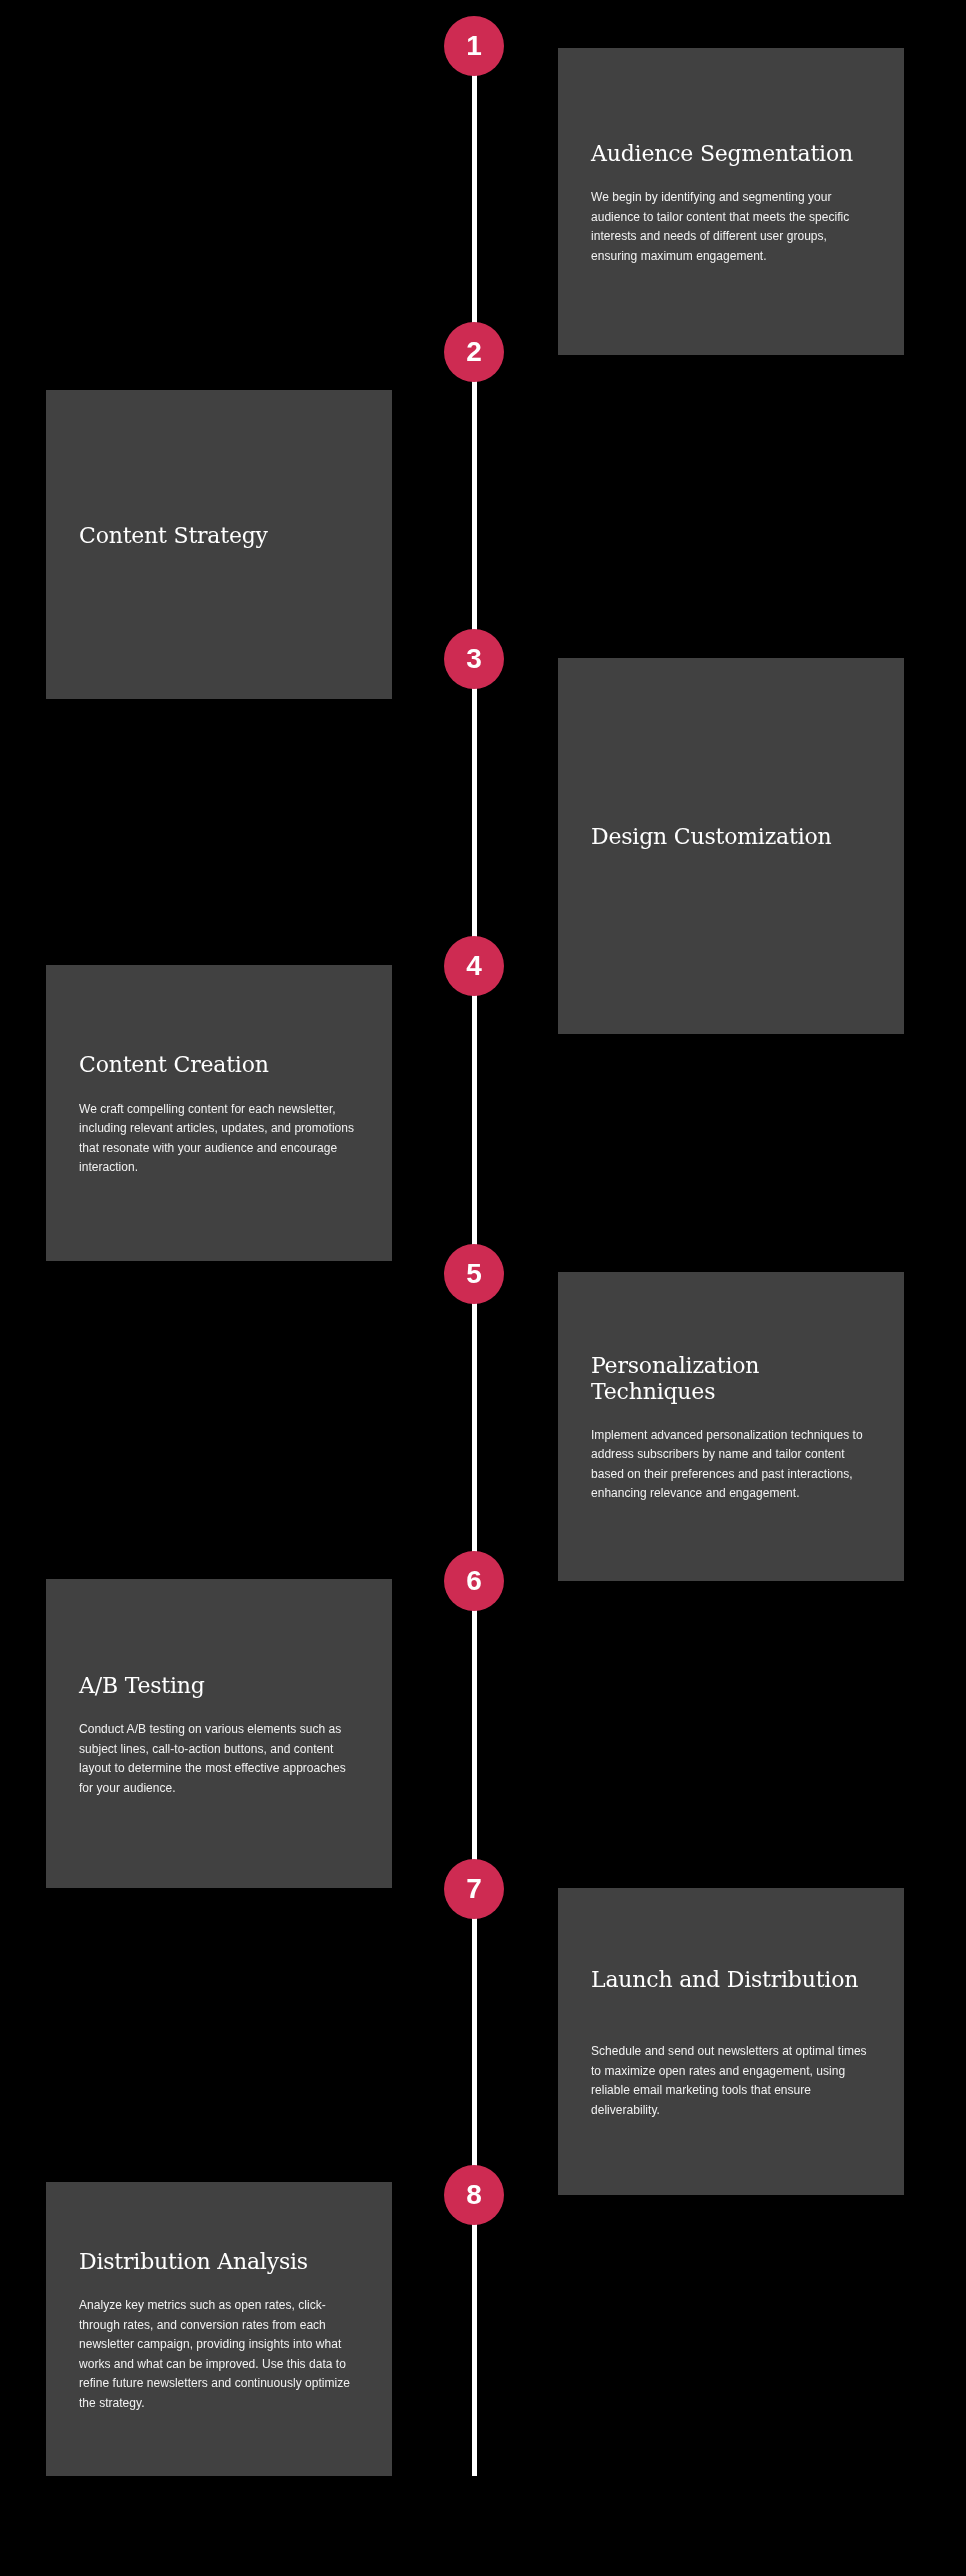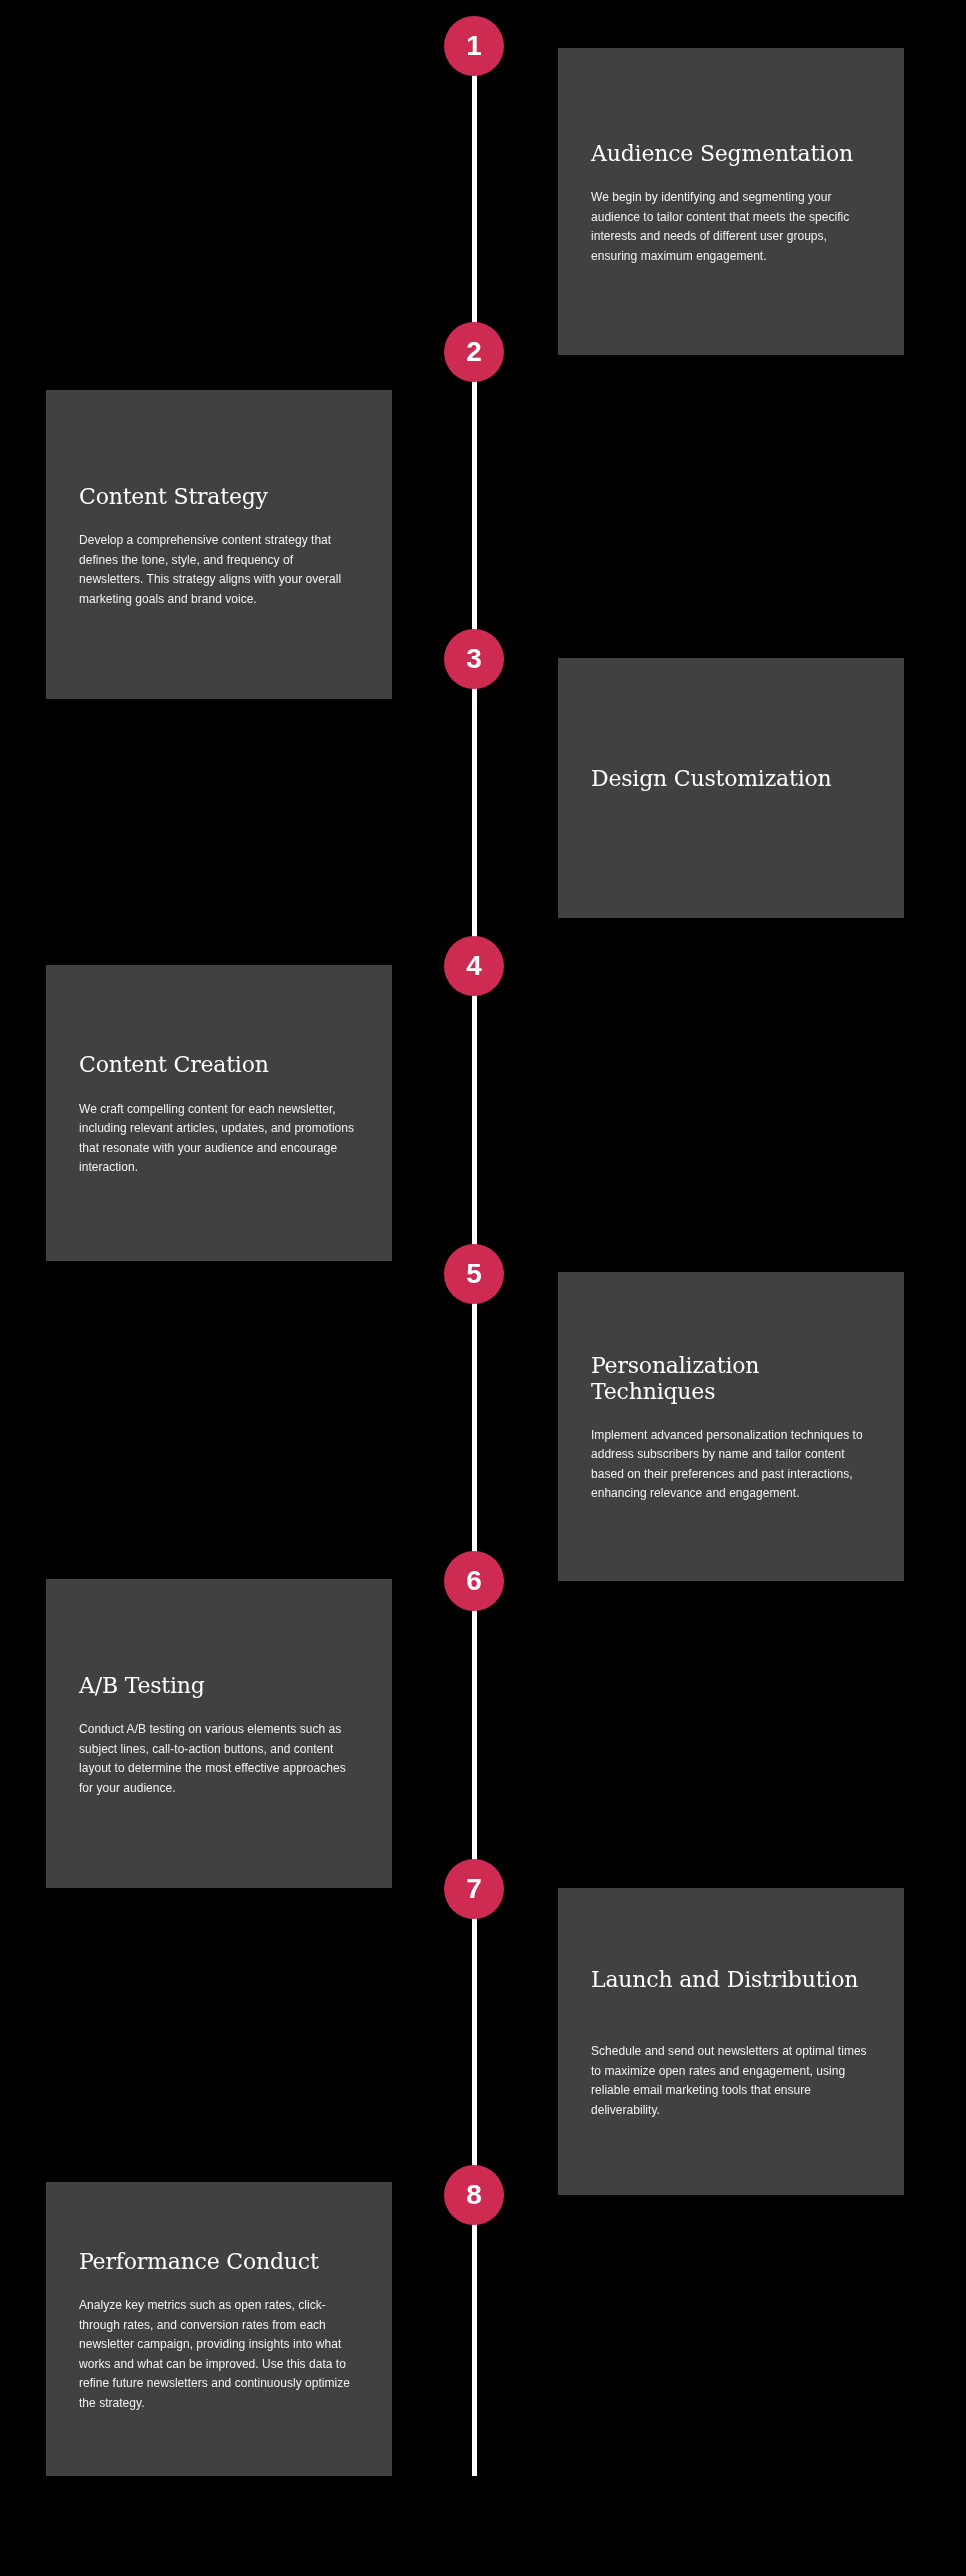"Develop a comprehensive content strategy" div.card-body { html: <div>Develop a comprehensive content strategy that defines the tone, style, and frequency of newsletters. This strategy aligns with your overall marketing goals and brand voice.</div> -> none }
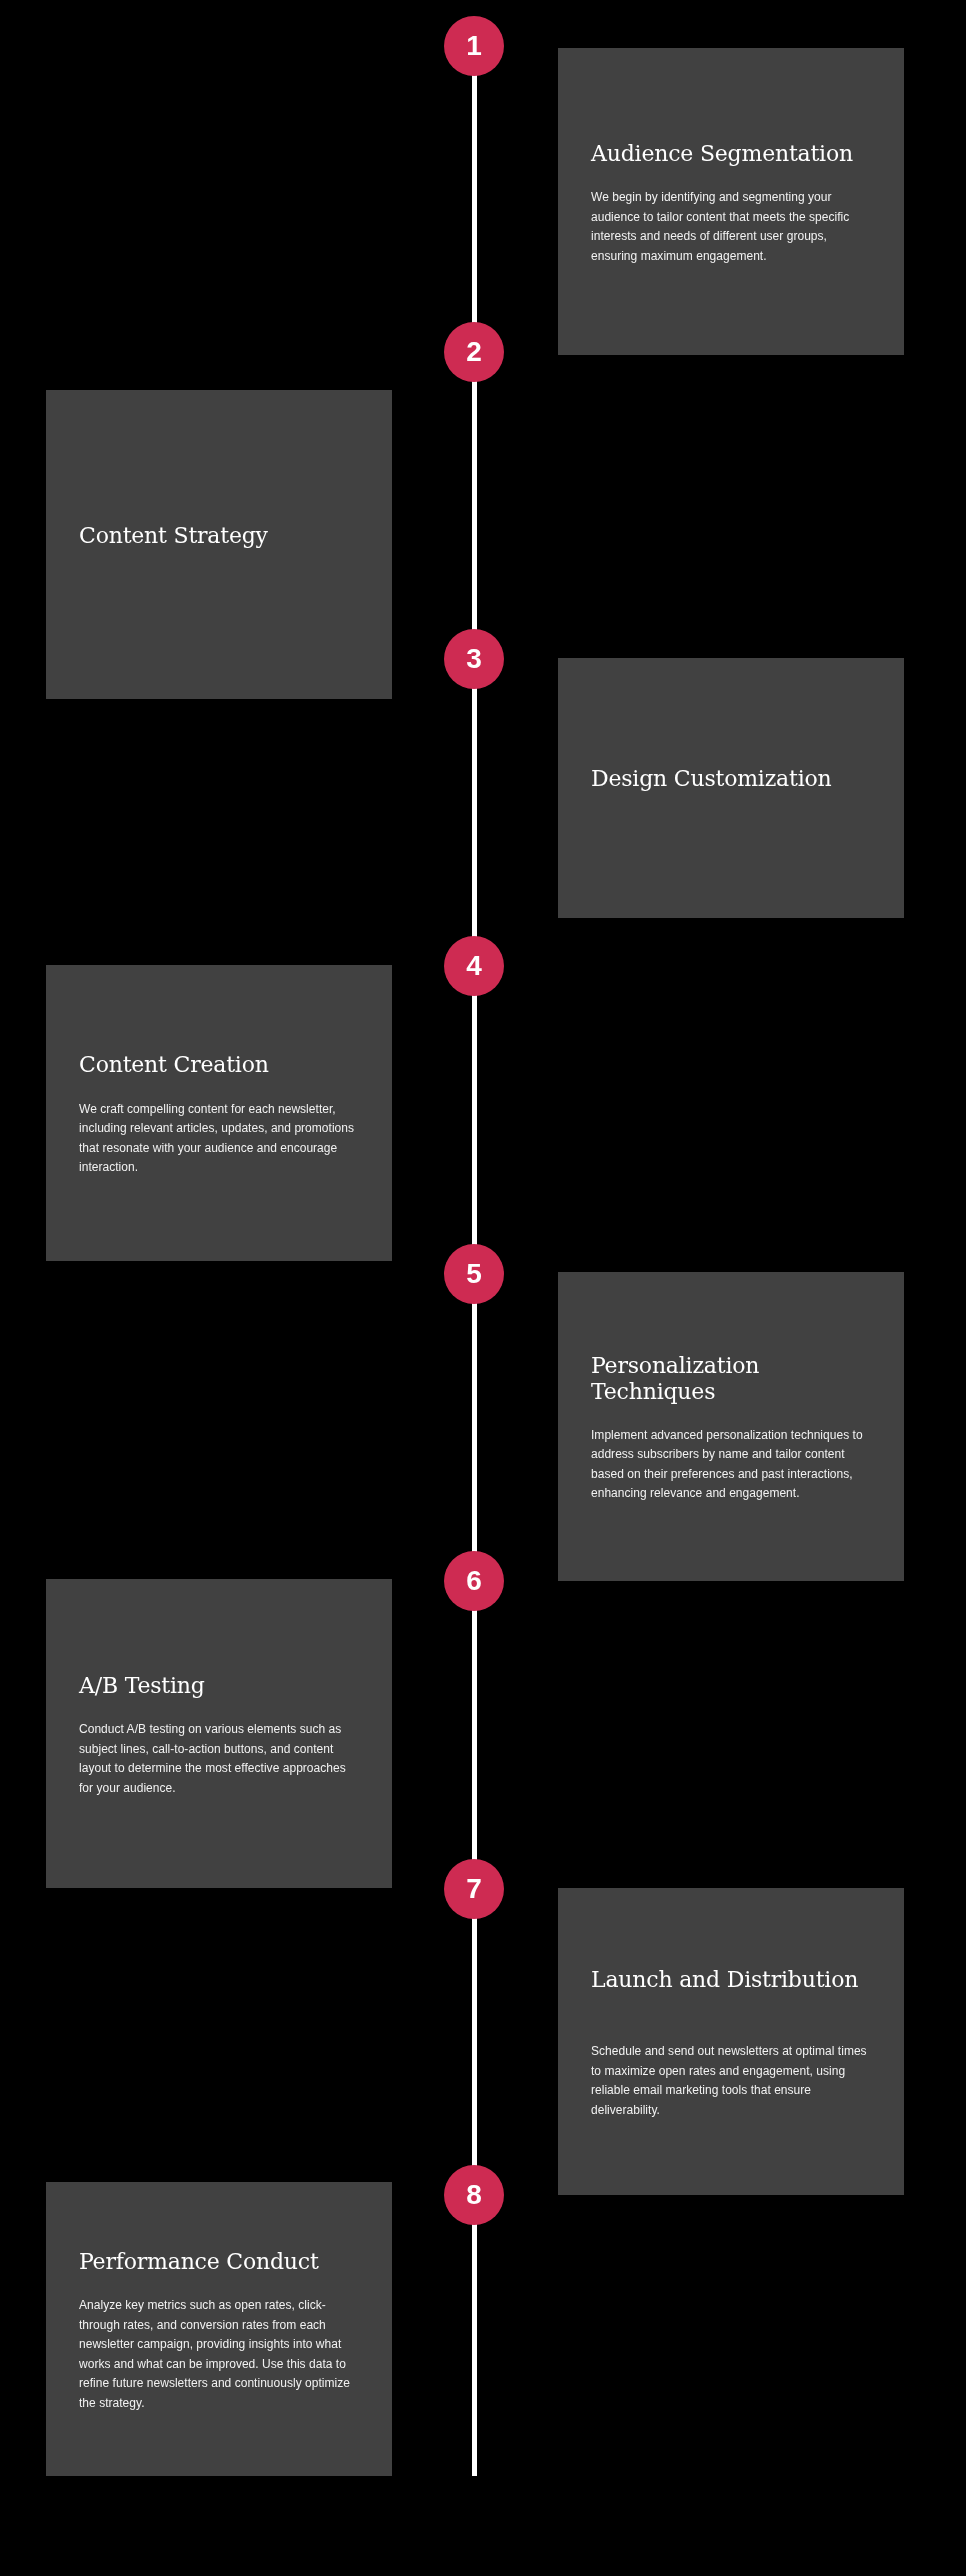"Design Customization" div.card { height: 260px -> 376px }
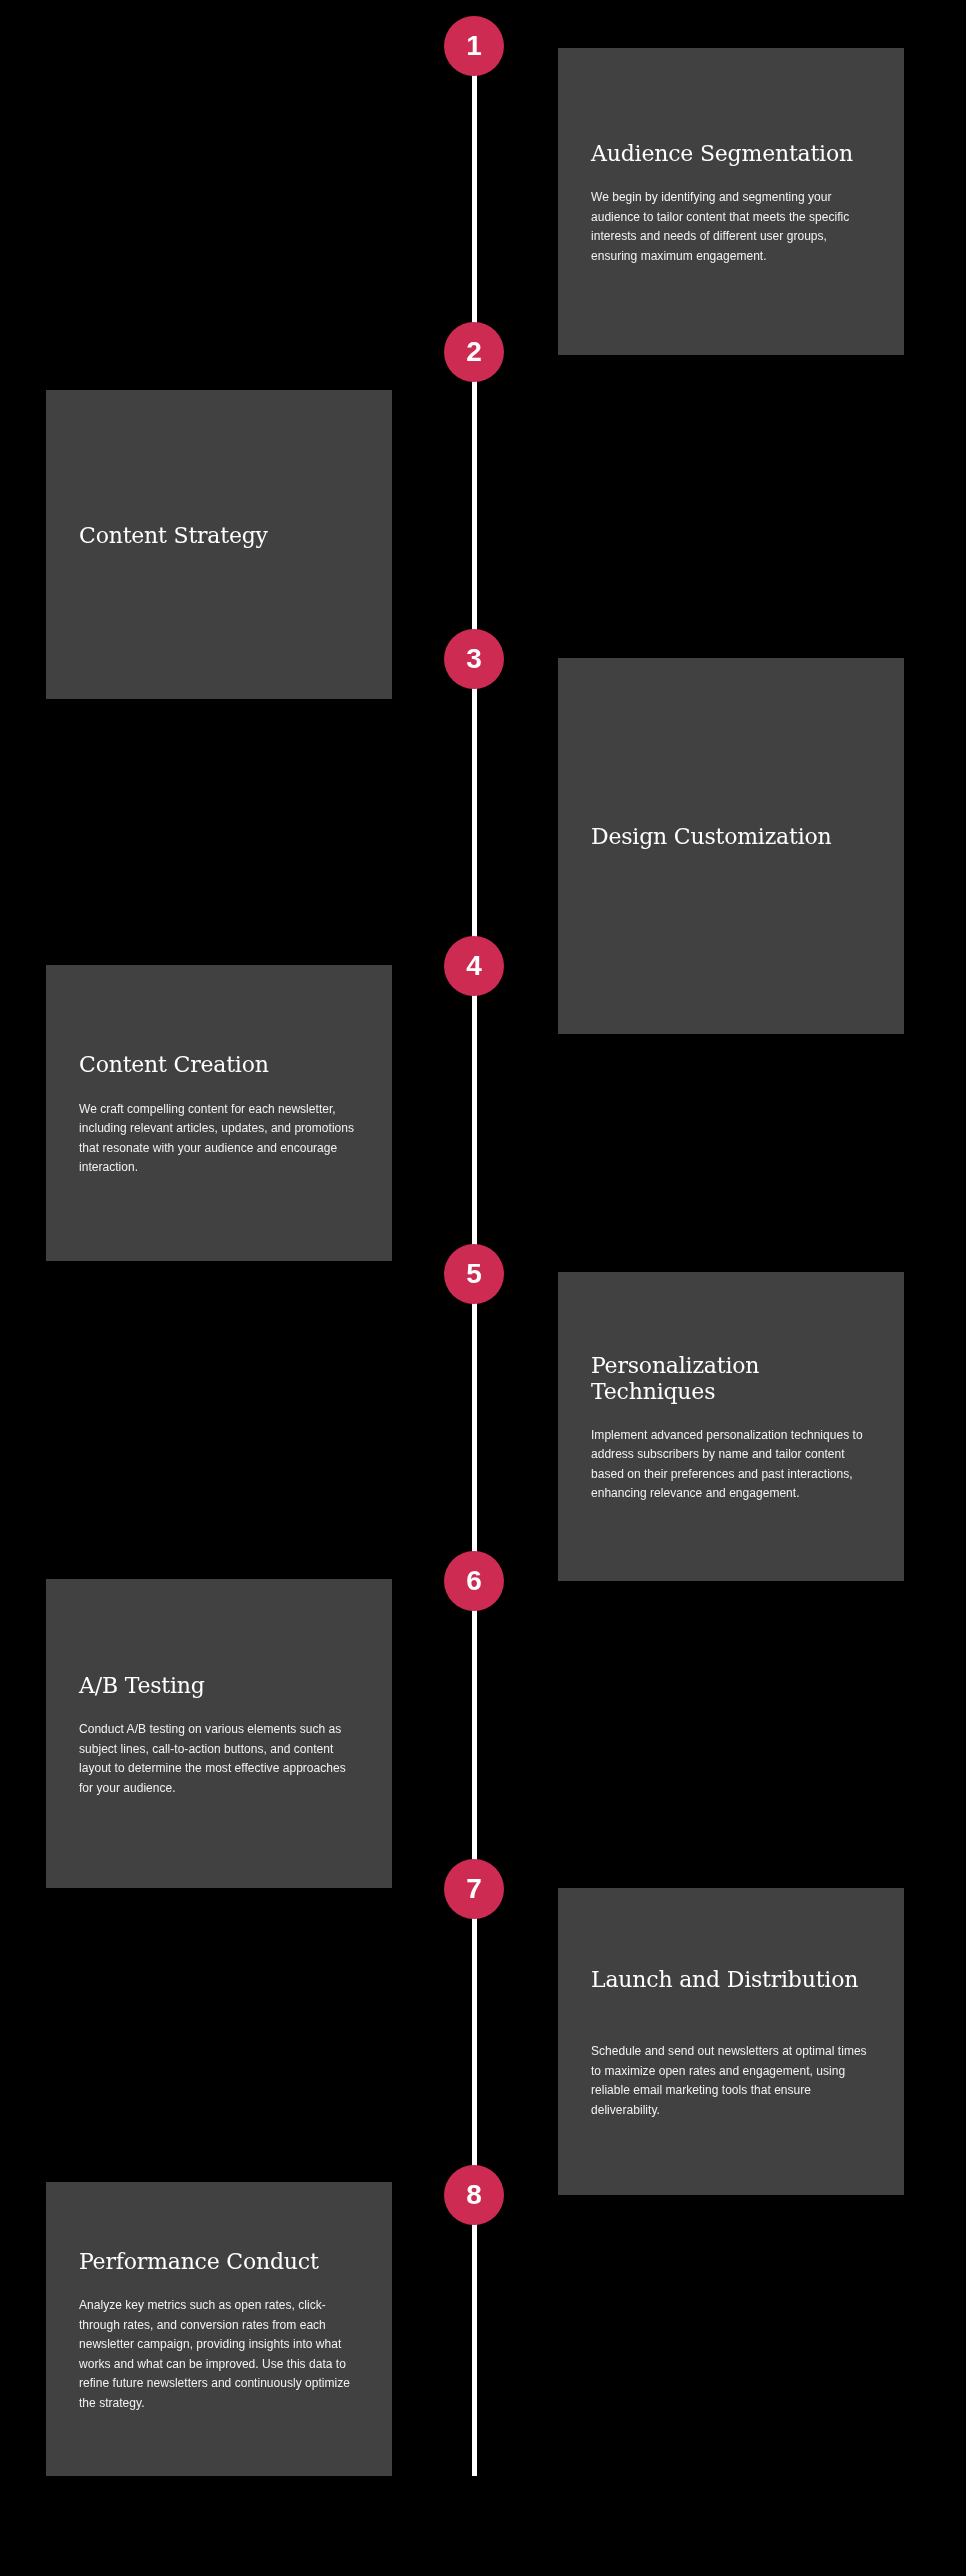"Performance Conduct" div.card-title { text: Performance Conduct -> Distribution Analysis }
